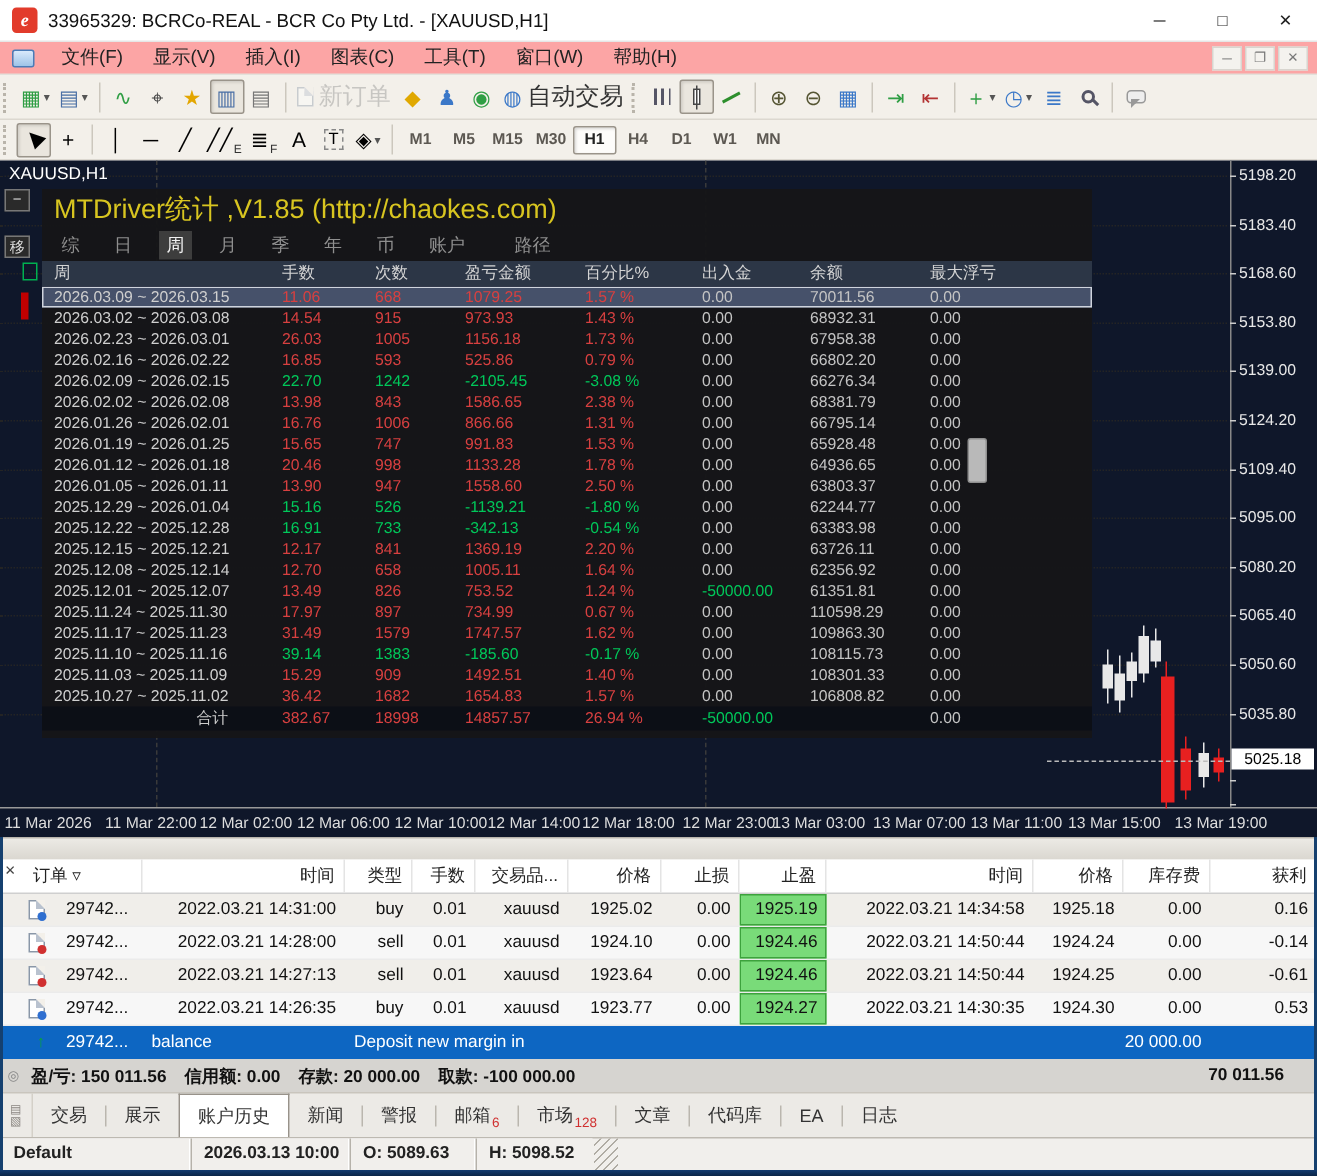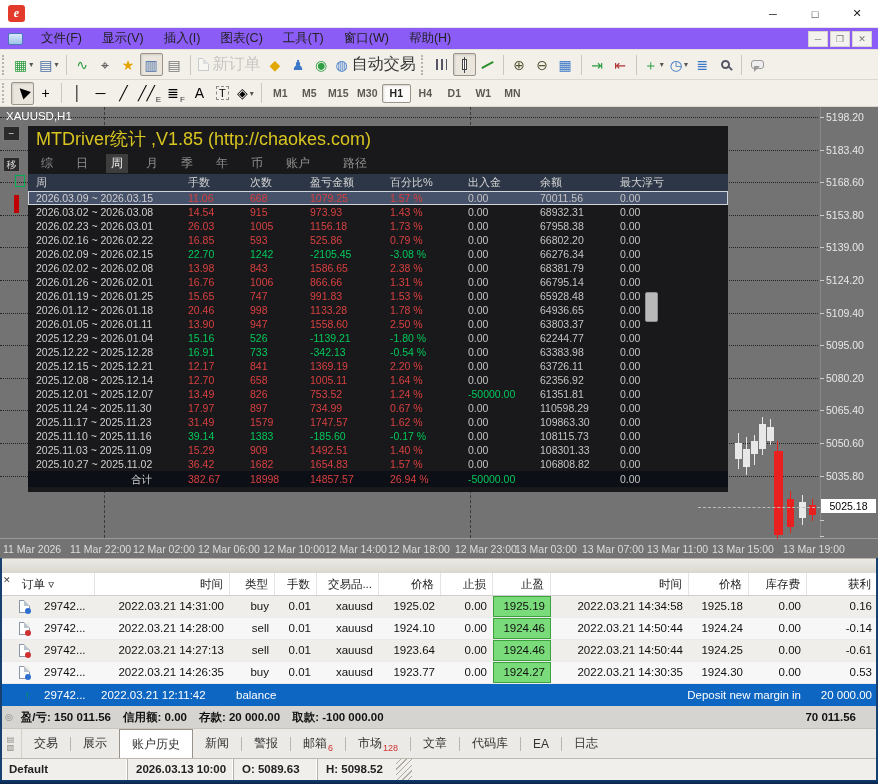"33965329: BCRCo-REAL - BCR Co" span { html: none -> <span>33965329: BCRCo-REAL - BCR Co Pty Ltd. - [XAUUSD,H1]</span> }
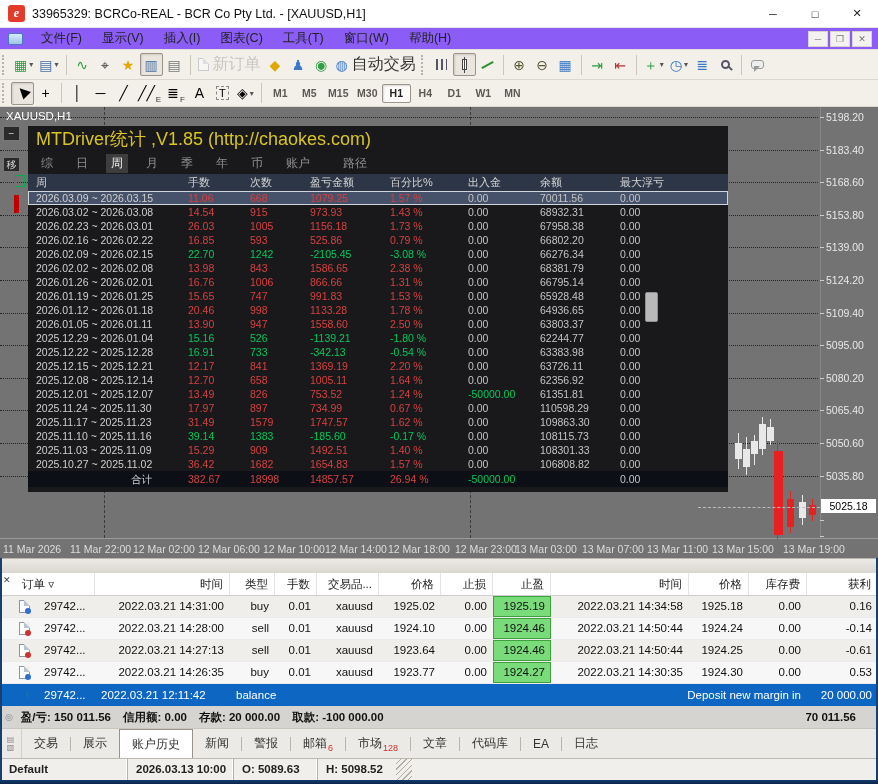"文件(F)" #menubar { background: #8b5cf6 -> #fca5a5 }
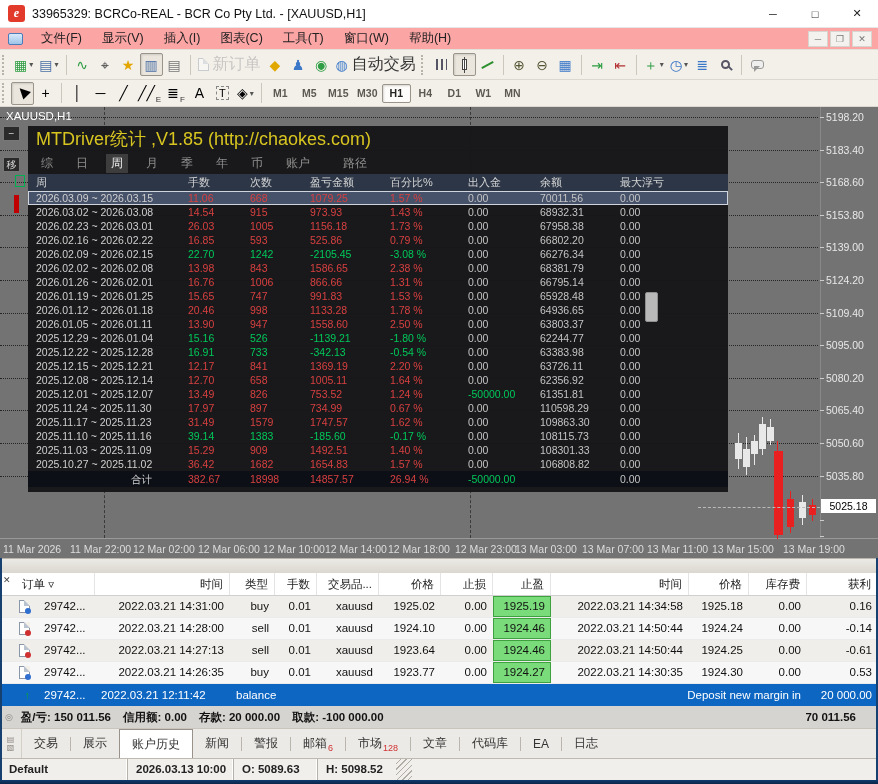"XAUUSD,H1" #chart { background: #737373 -> #0f172a }
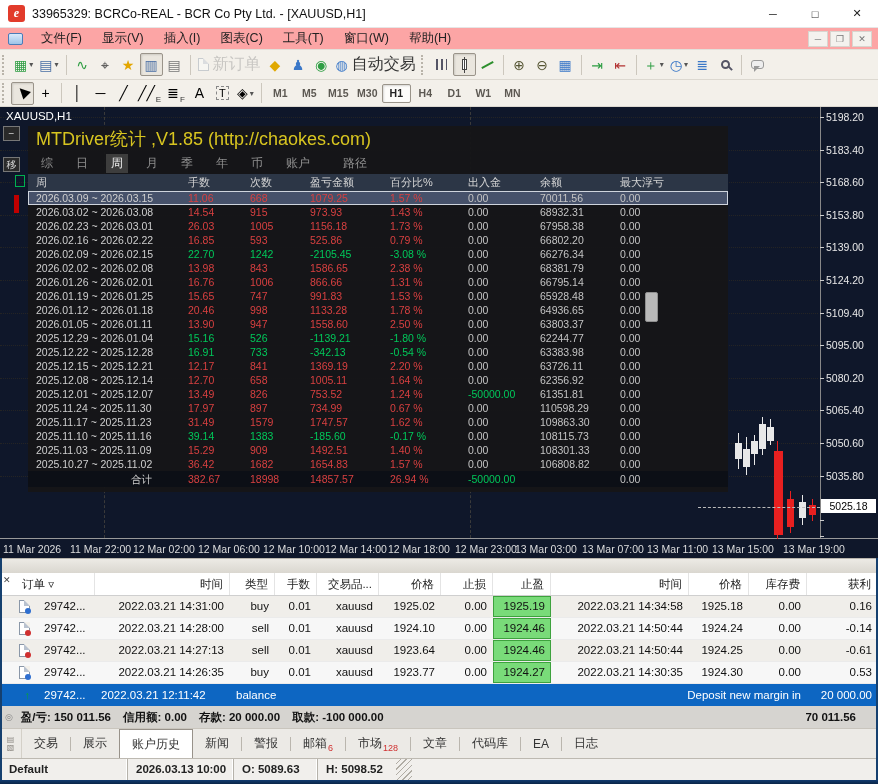"2022.03.21 12:11:42" div { html: <div>2022.03.21 12:11:42</div> -> none }
